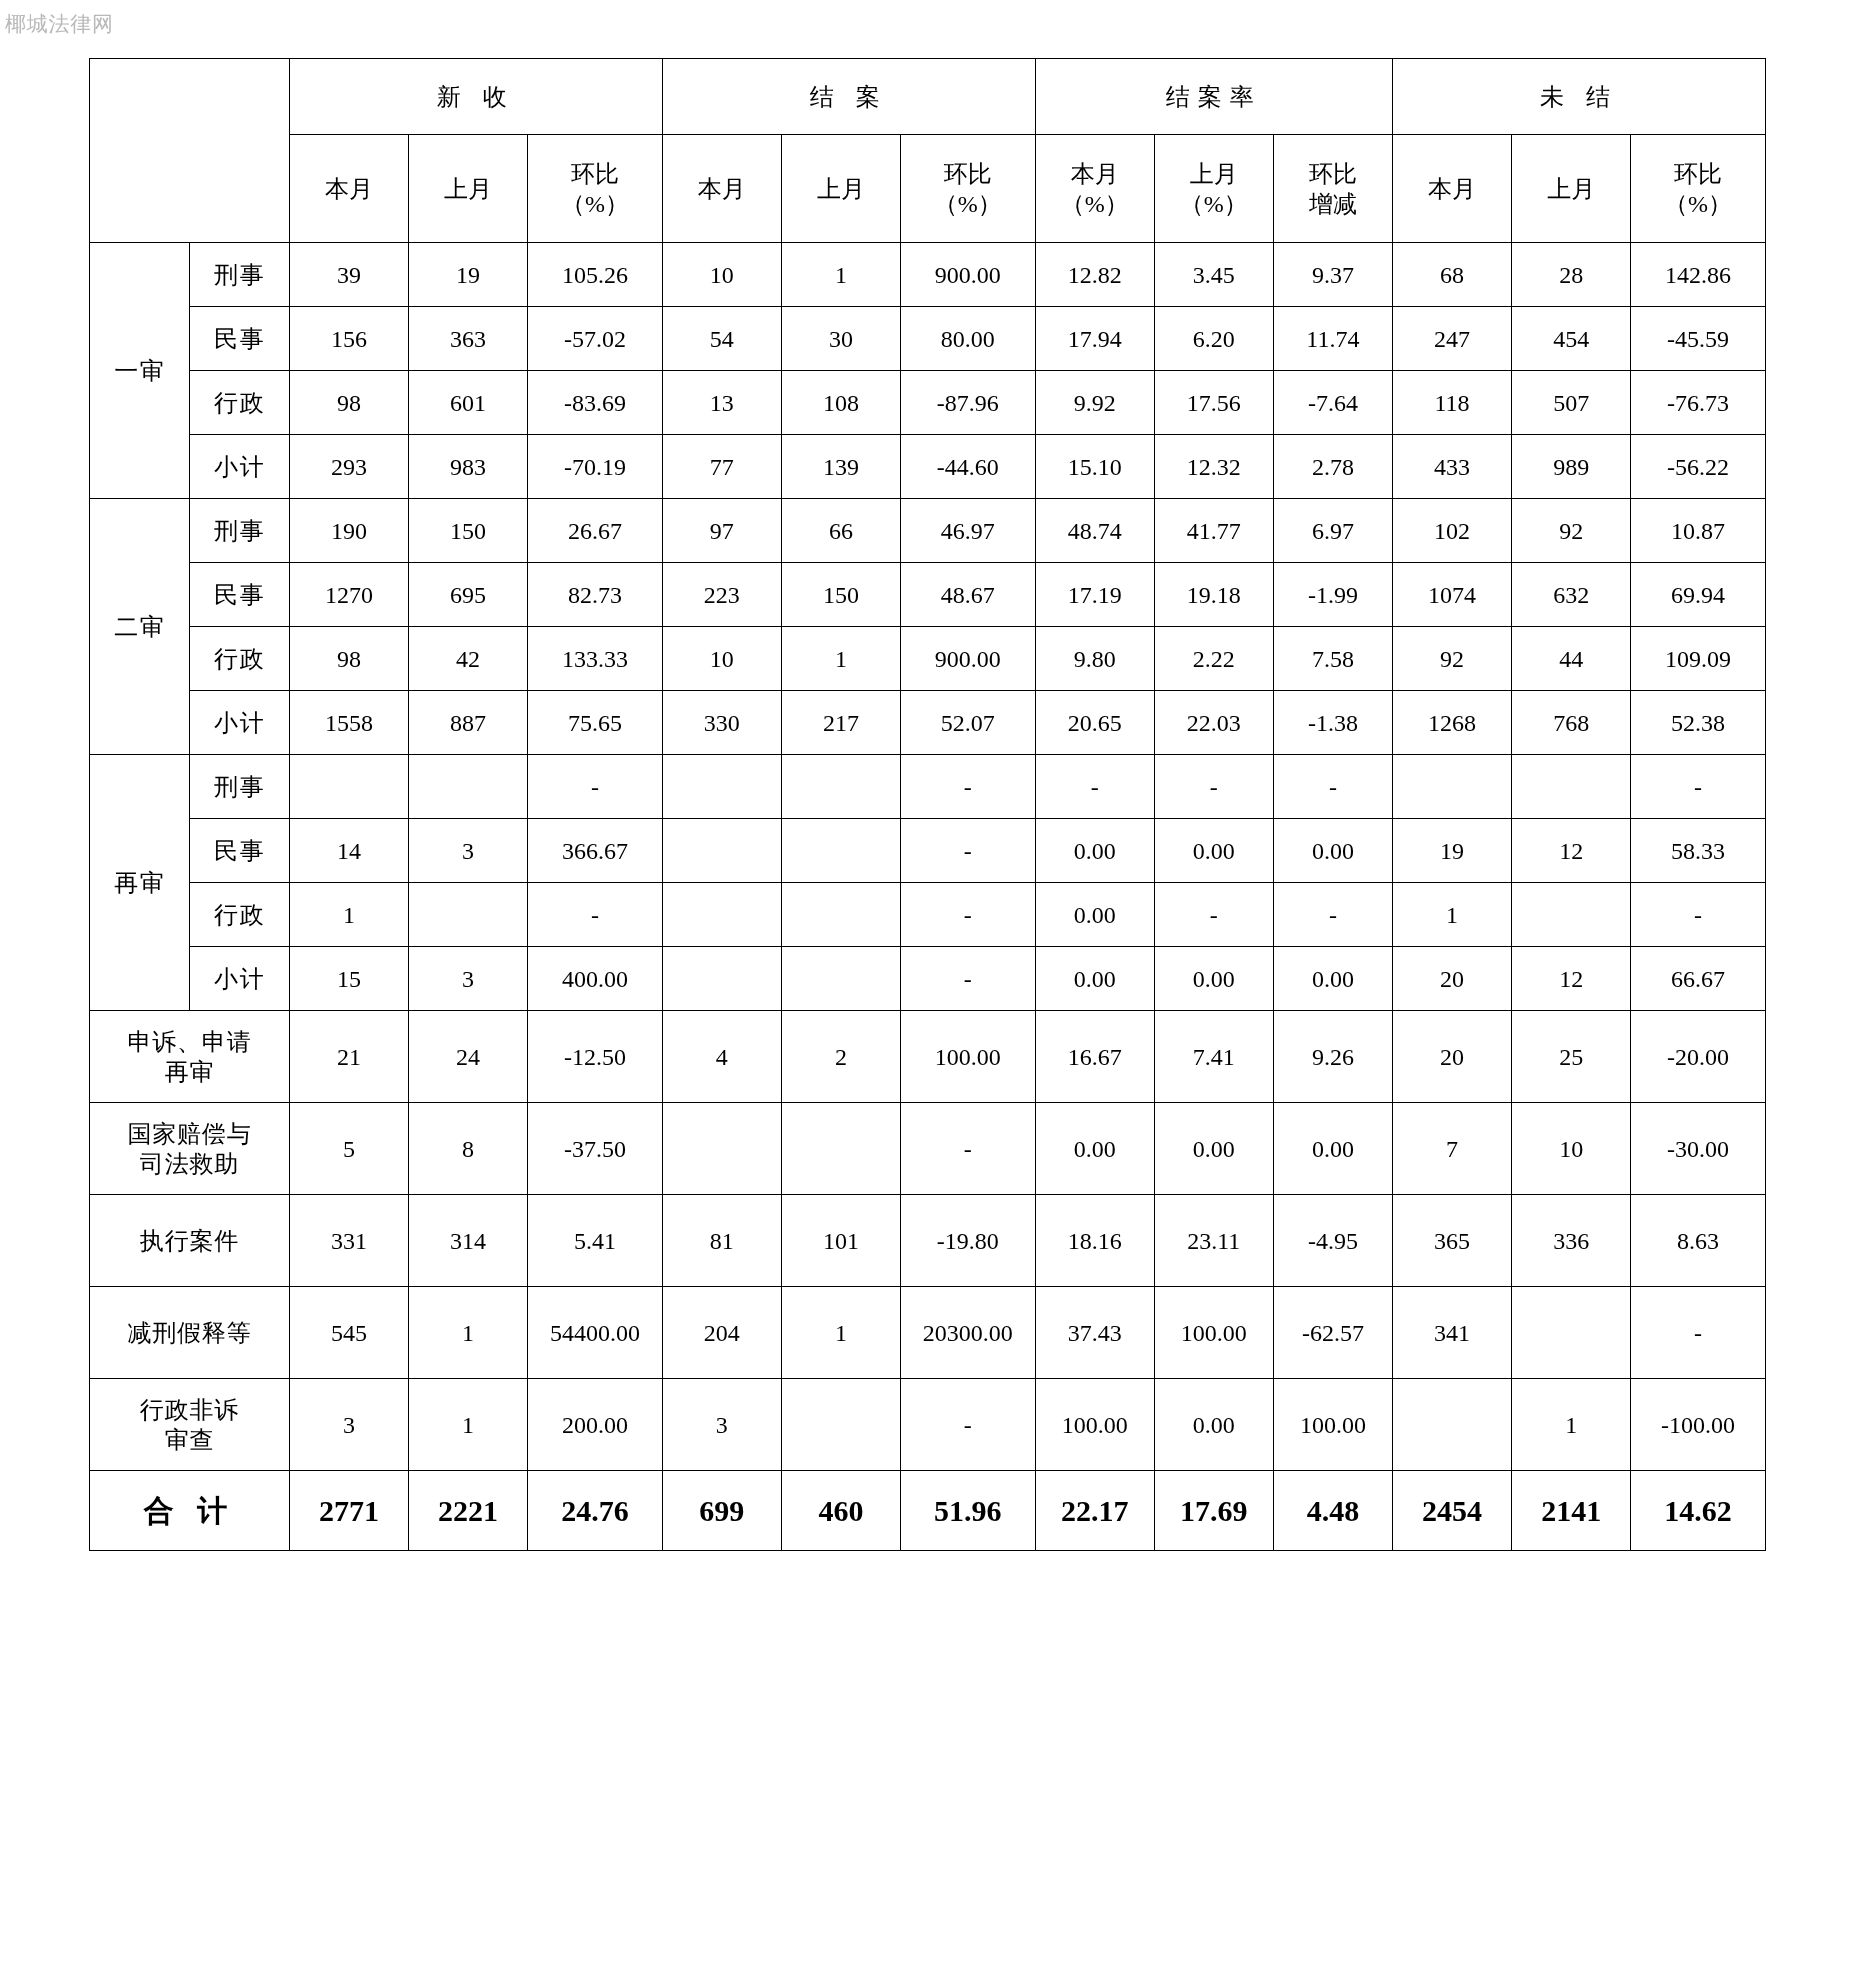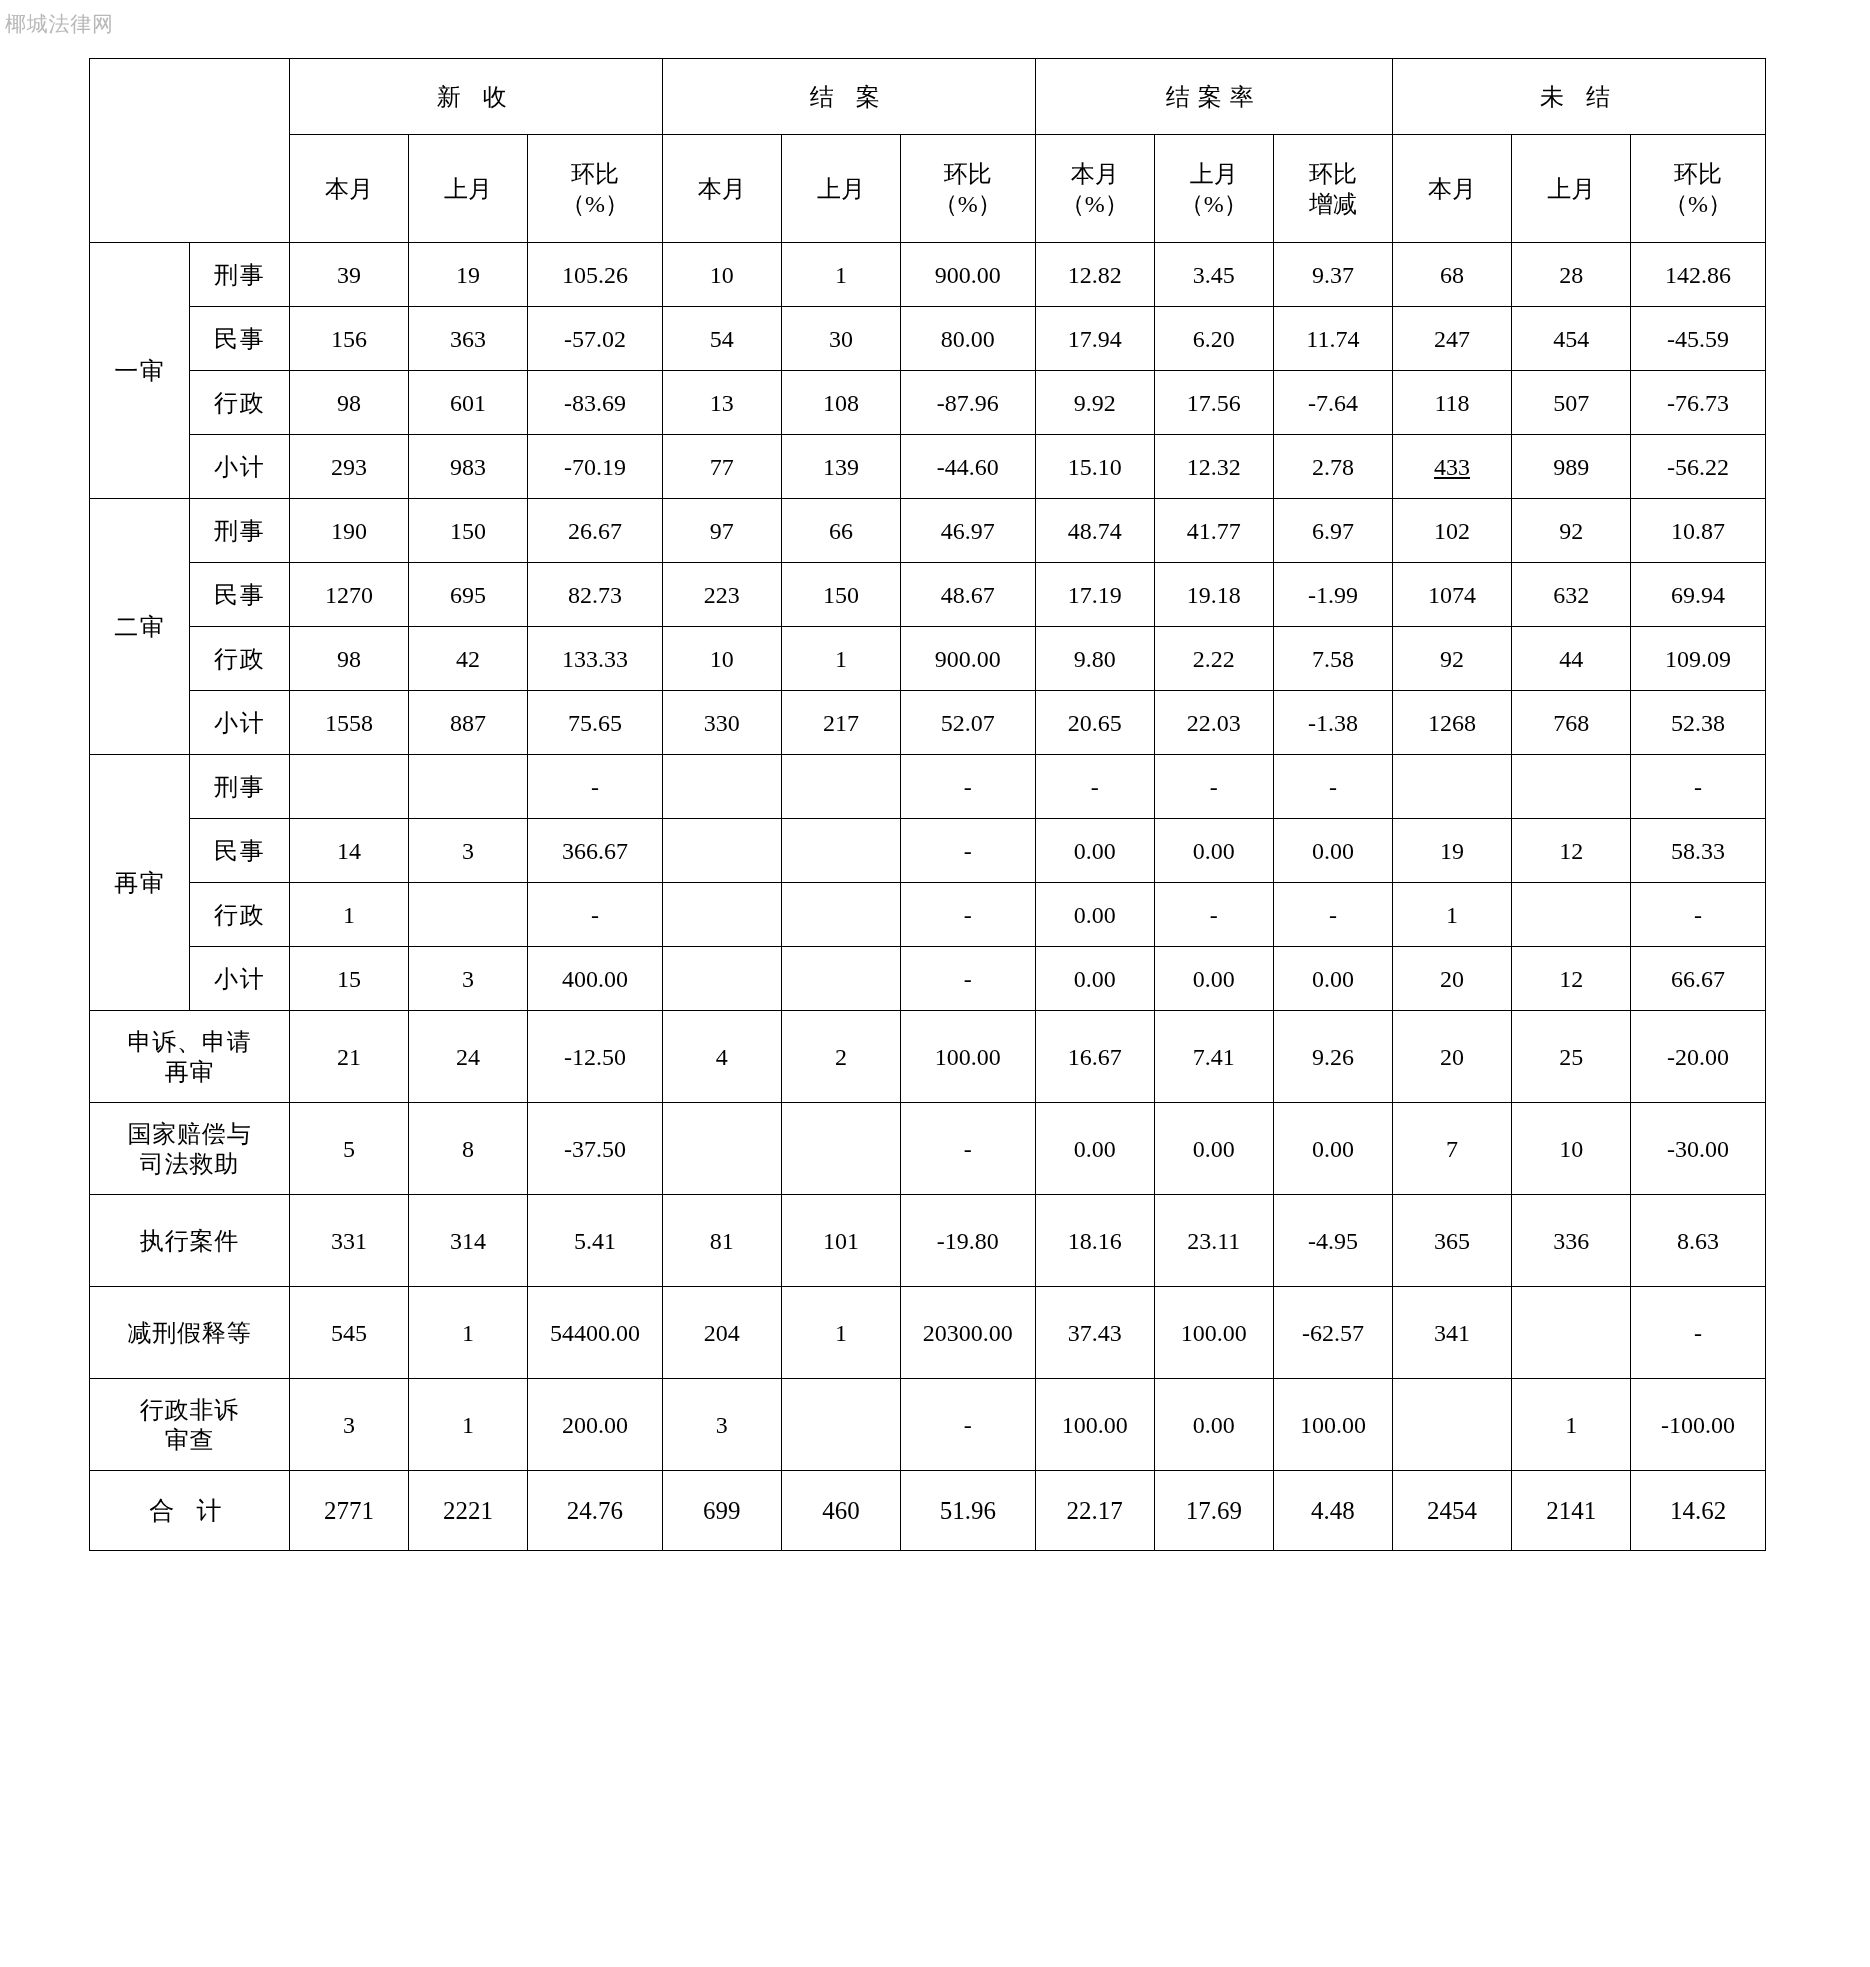"433" .big433 { text-decoration: underline -> none }
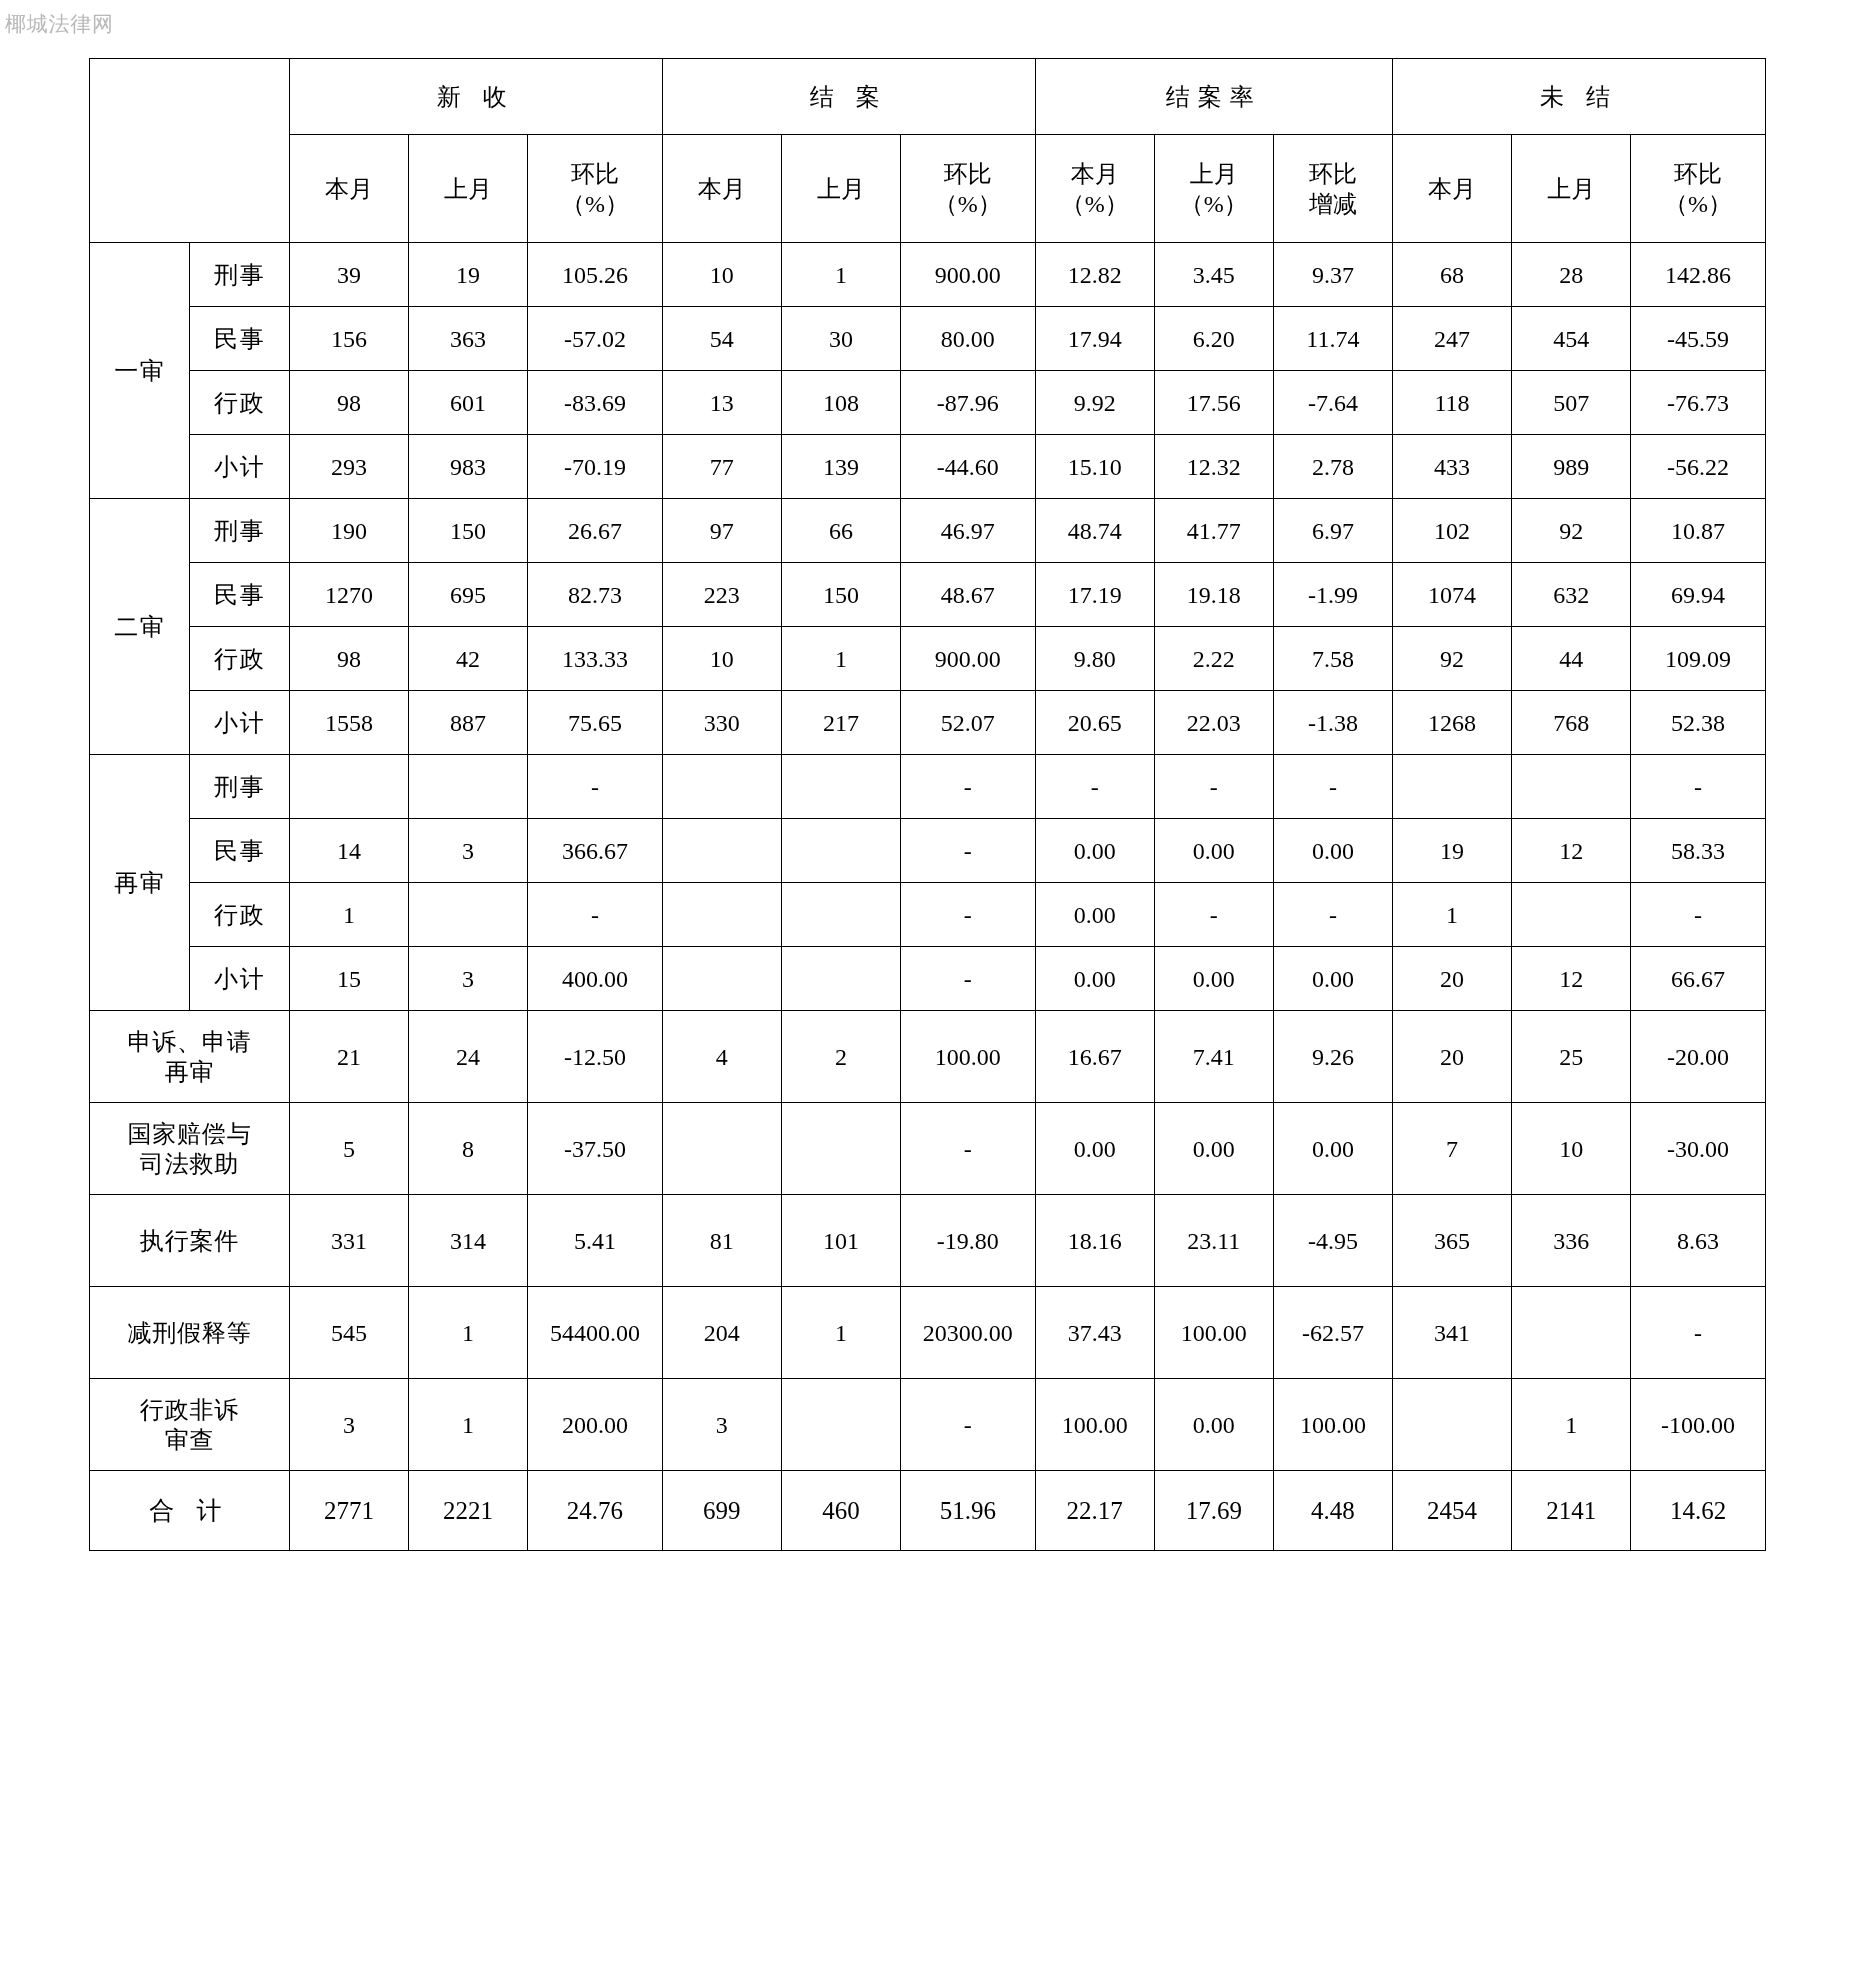"合 计" tr.total-row td { font-size: 25px -> 30px; font-weight: normal -> bold }
